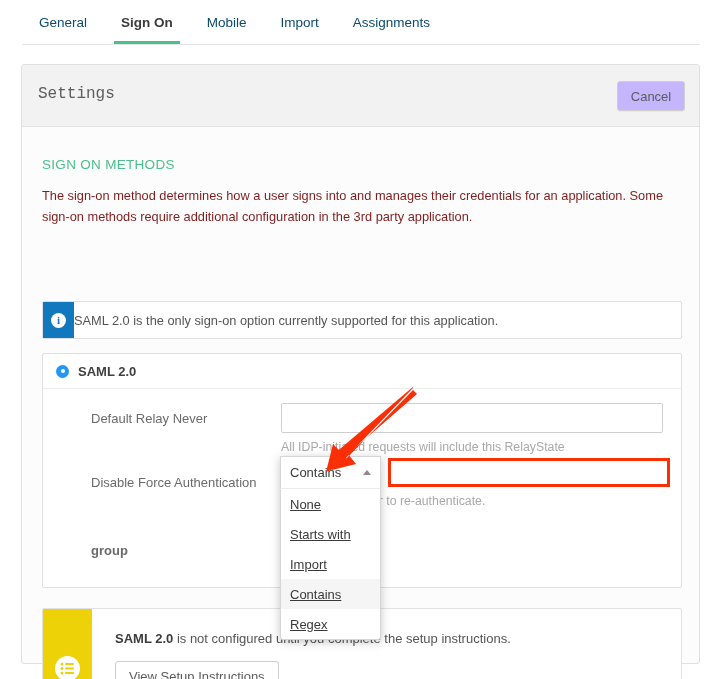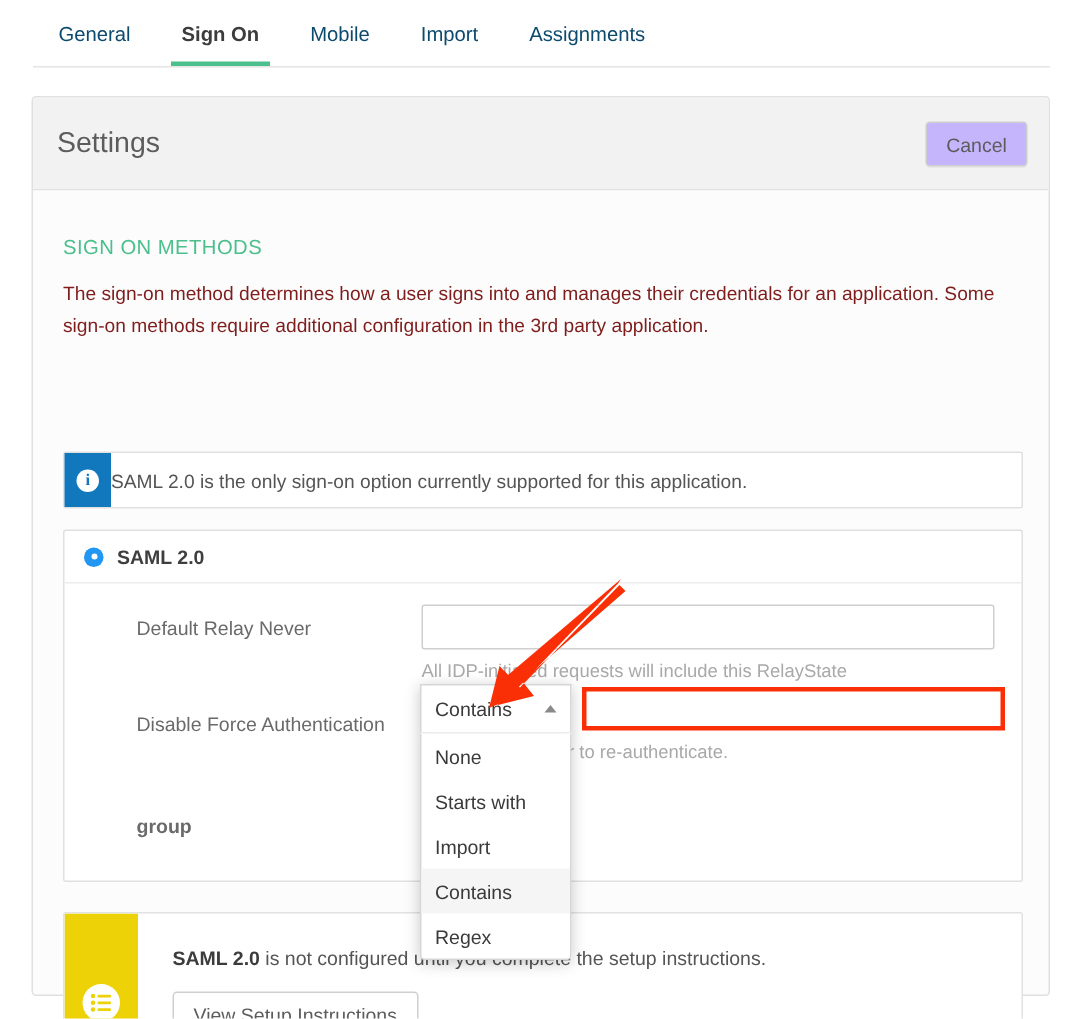"Settings" .card-title { font-family: none -> Liberation Mono, monospace; font-size: 19px -> 16px }
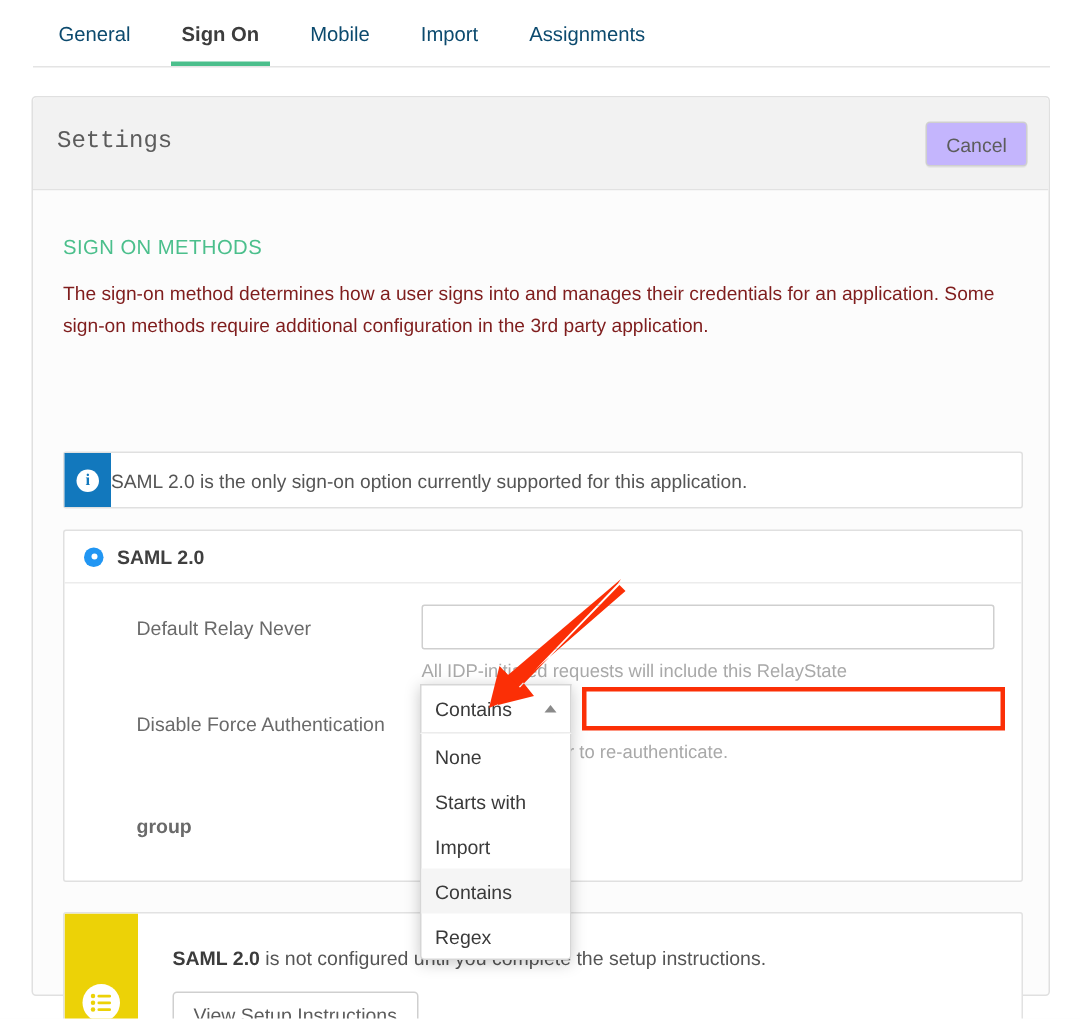"None" .dd-item { text-decoration: none -> underline }
